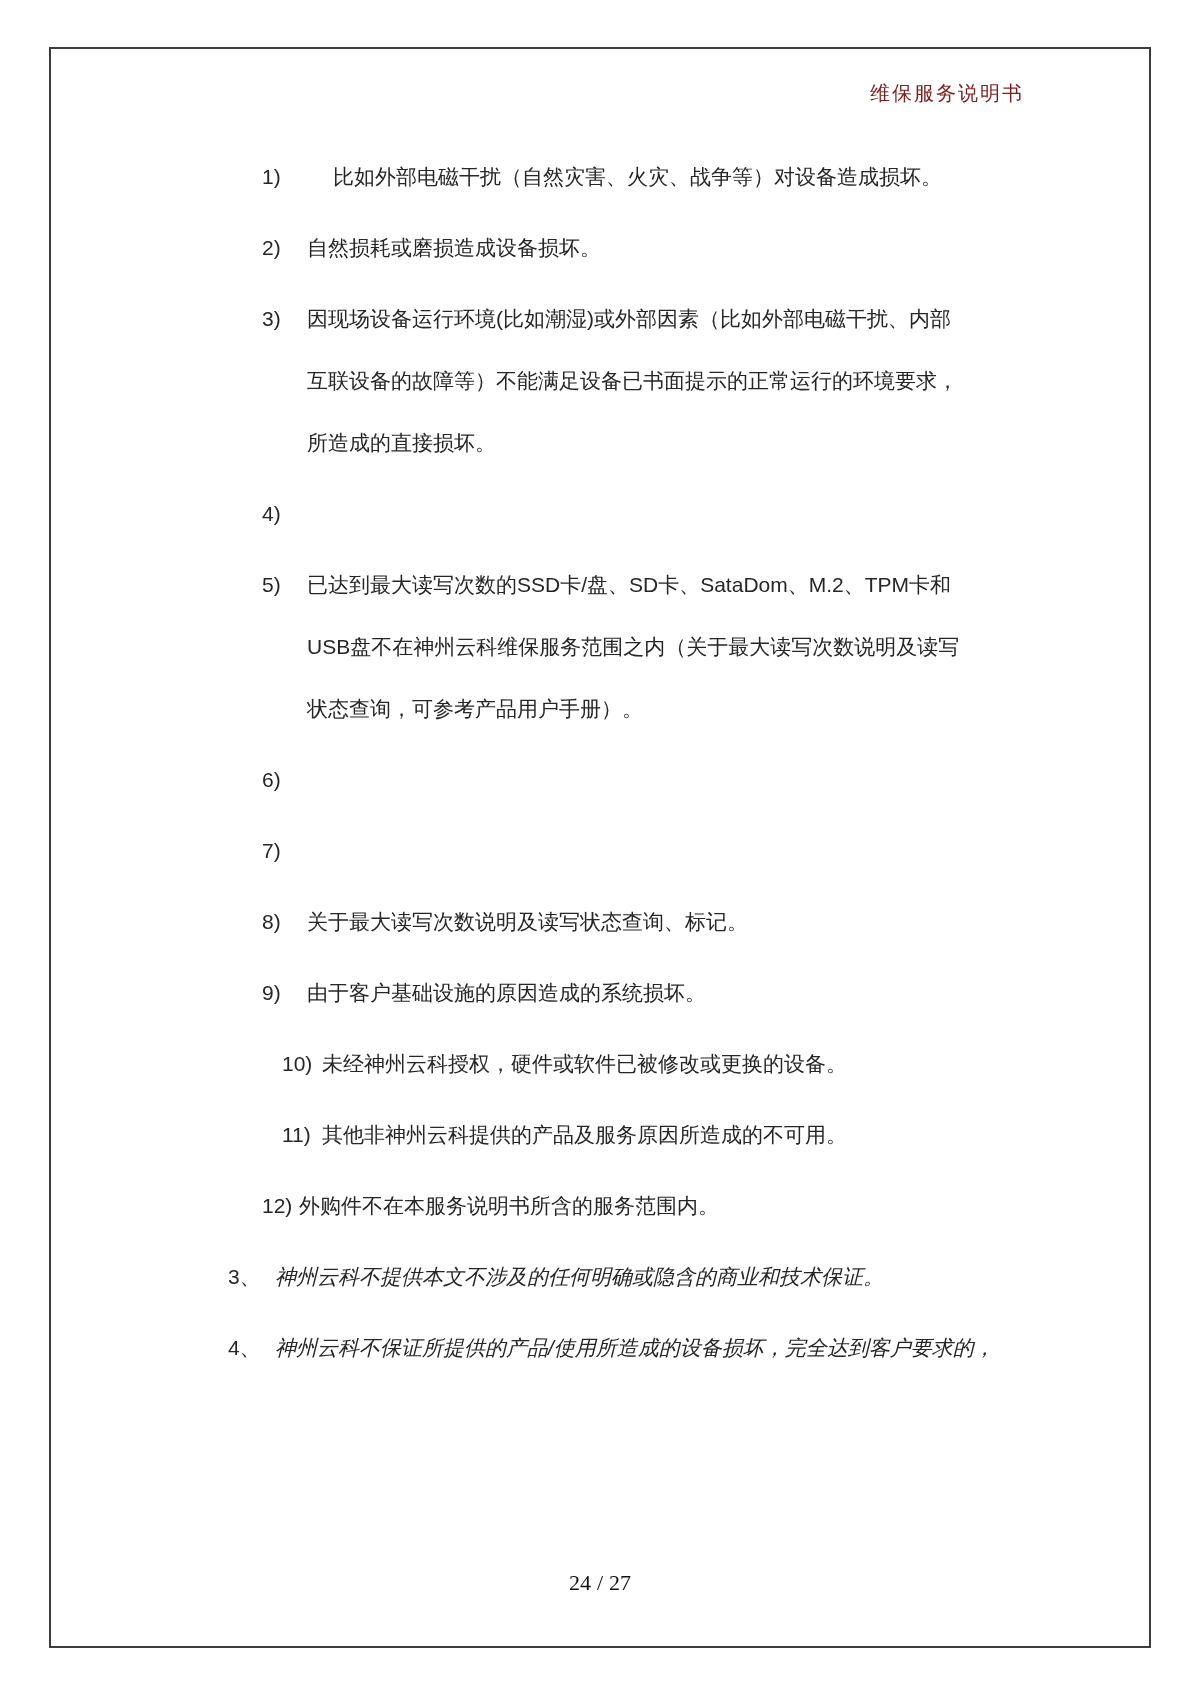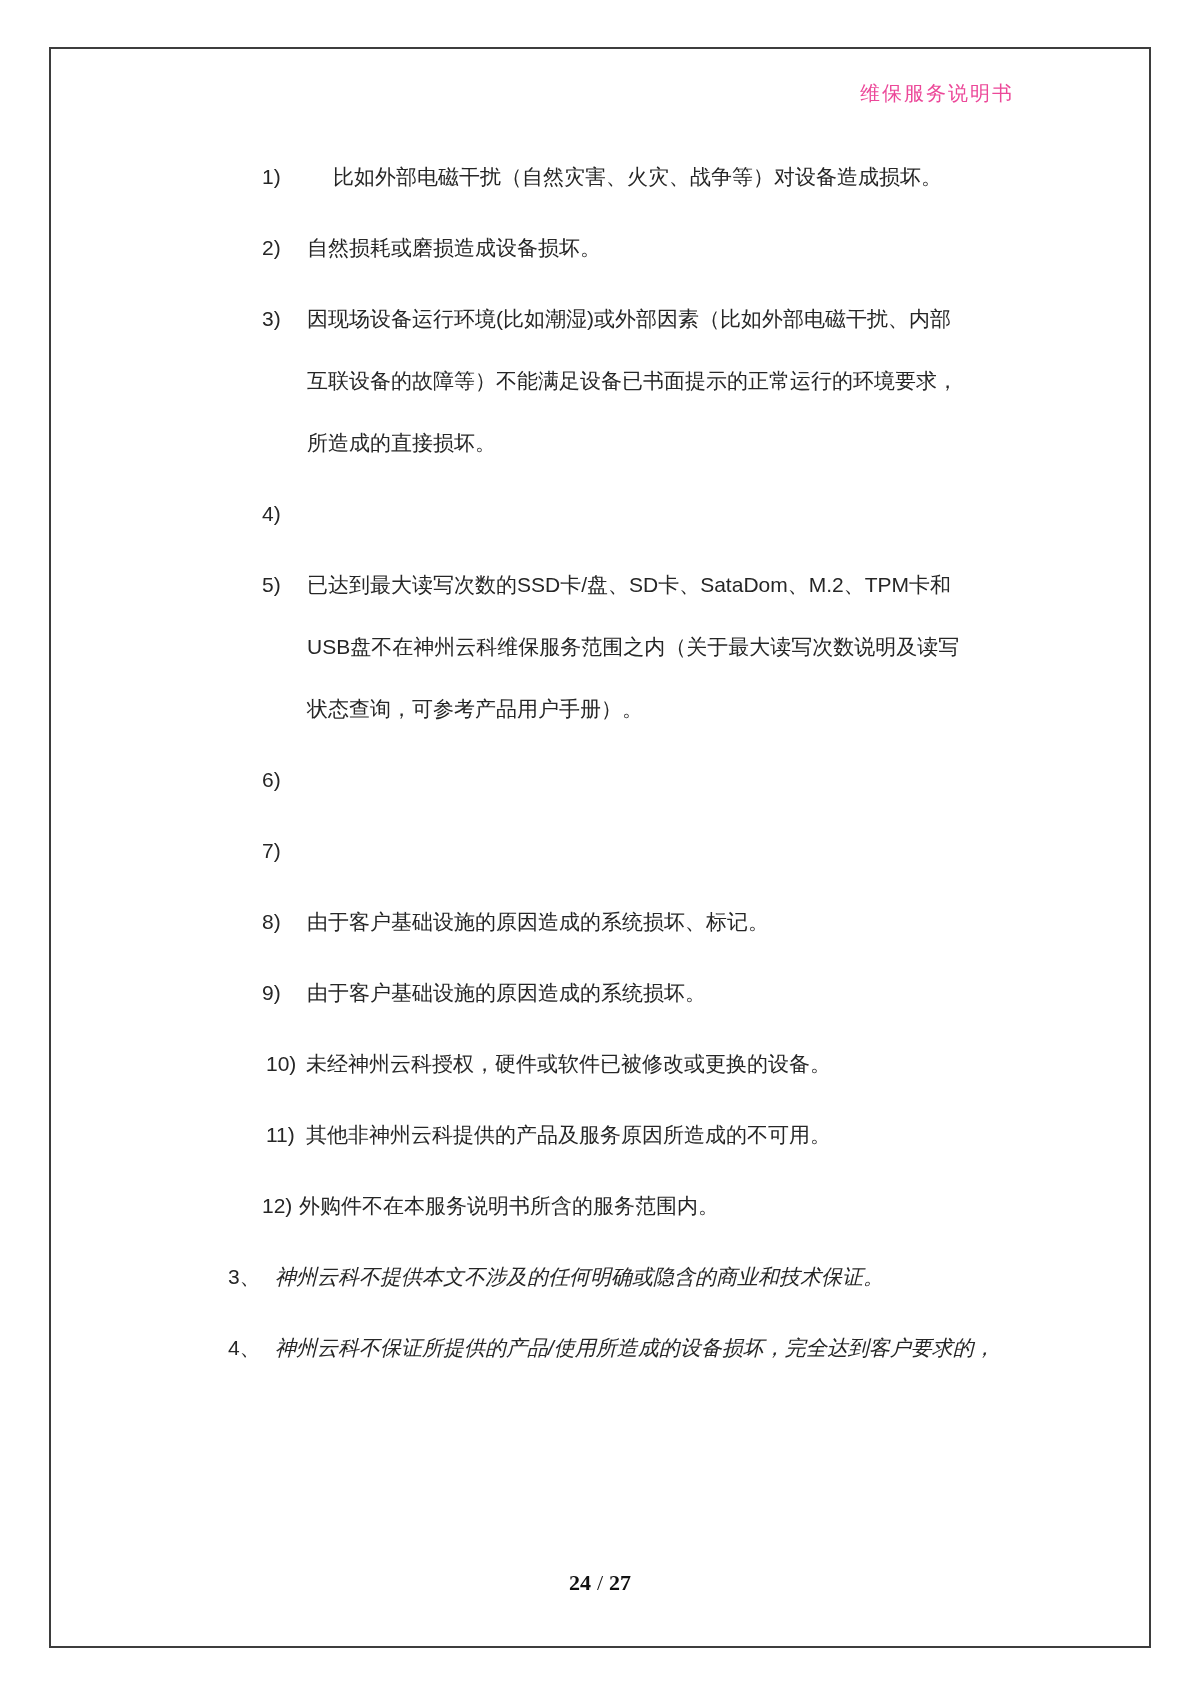"维保服务说明书" .doc-header { color: #ec4899 -> #7f1d1d; right: 186px -> 176px }
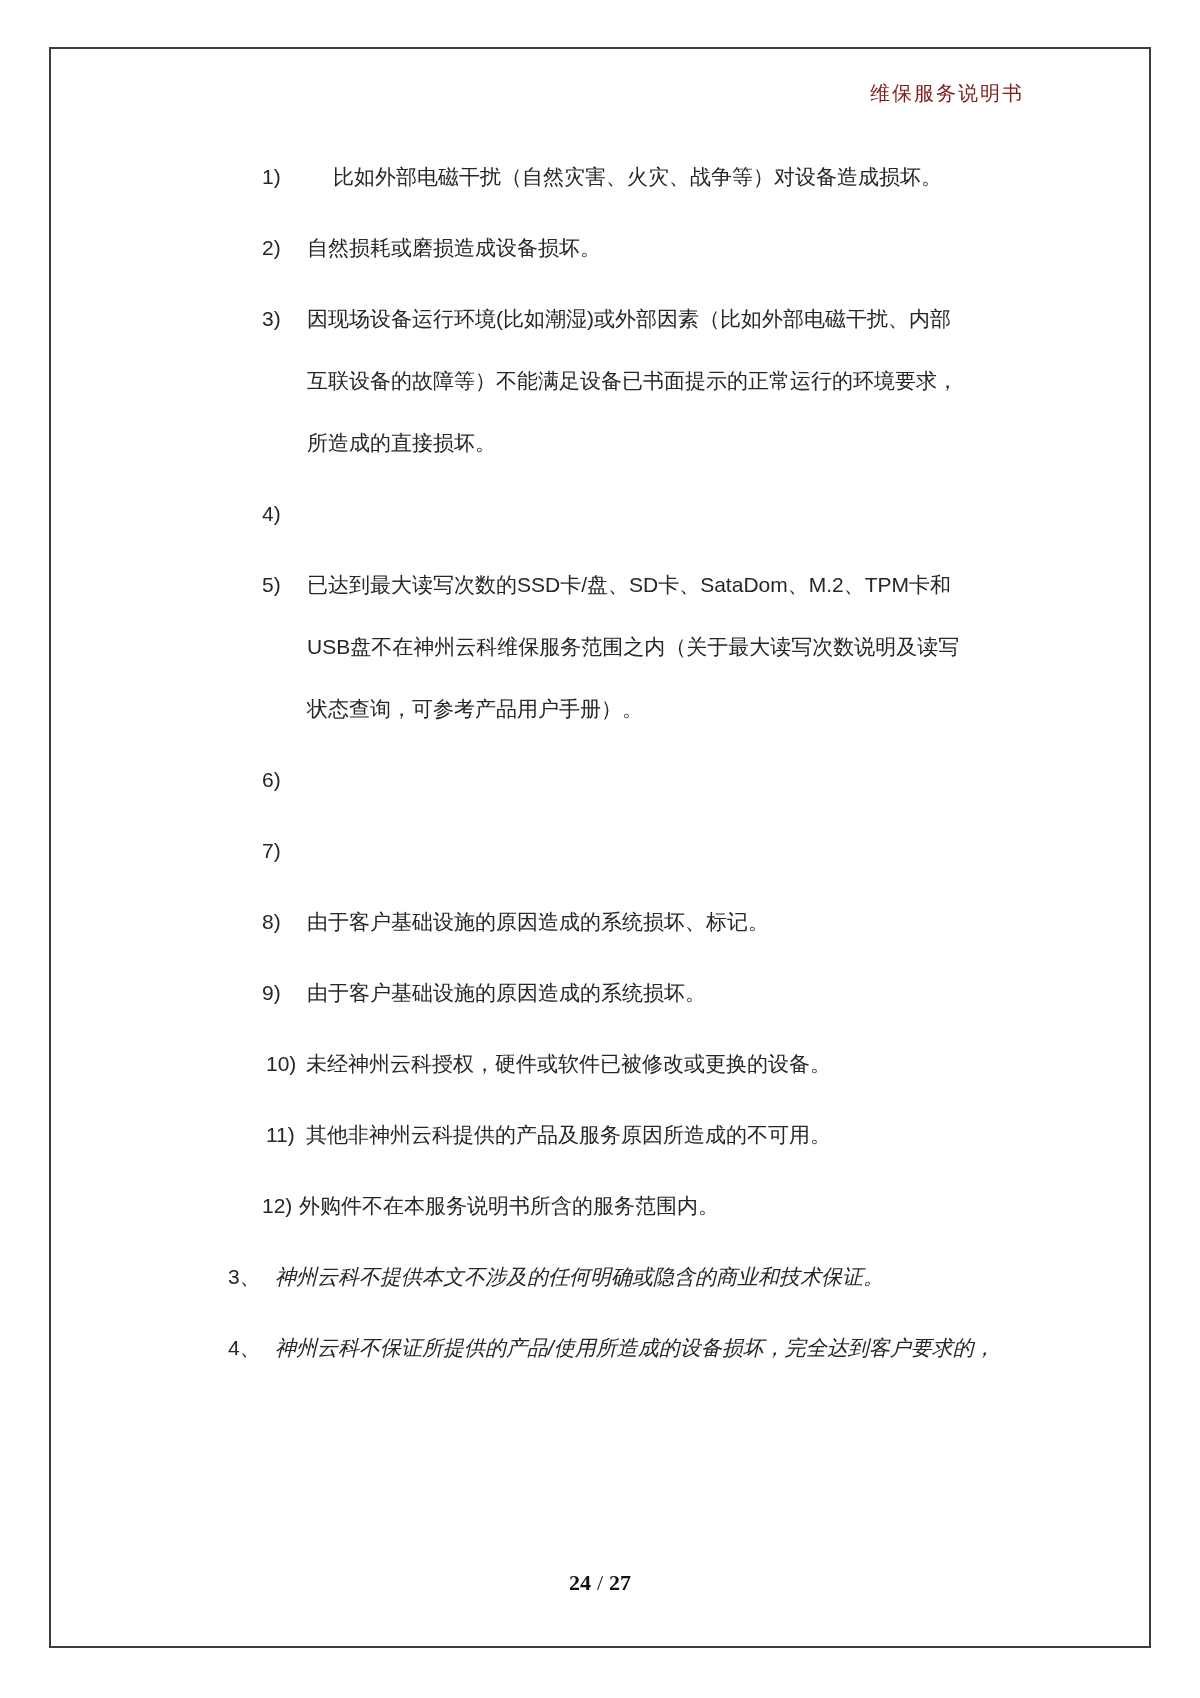"由于客户基础设施的原因造成的系统损坏、标记。" div.txt { text: 由于客户基础设施的原因造成的系统损坏 -> 关于最大读写次数说明及读写状态查询 }
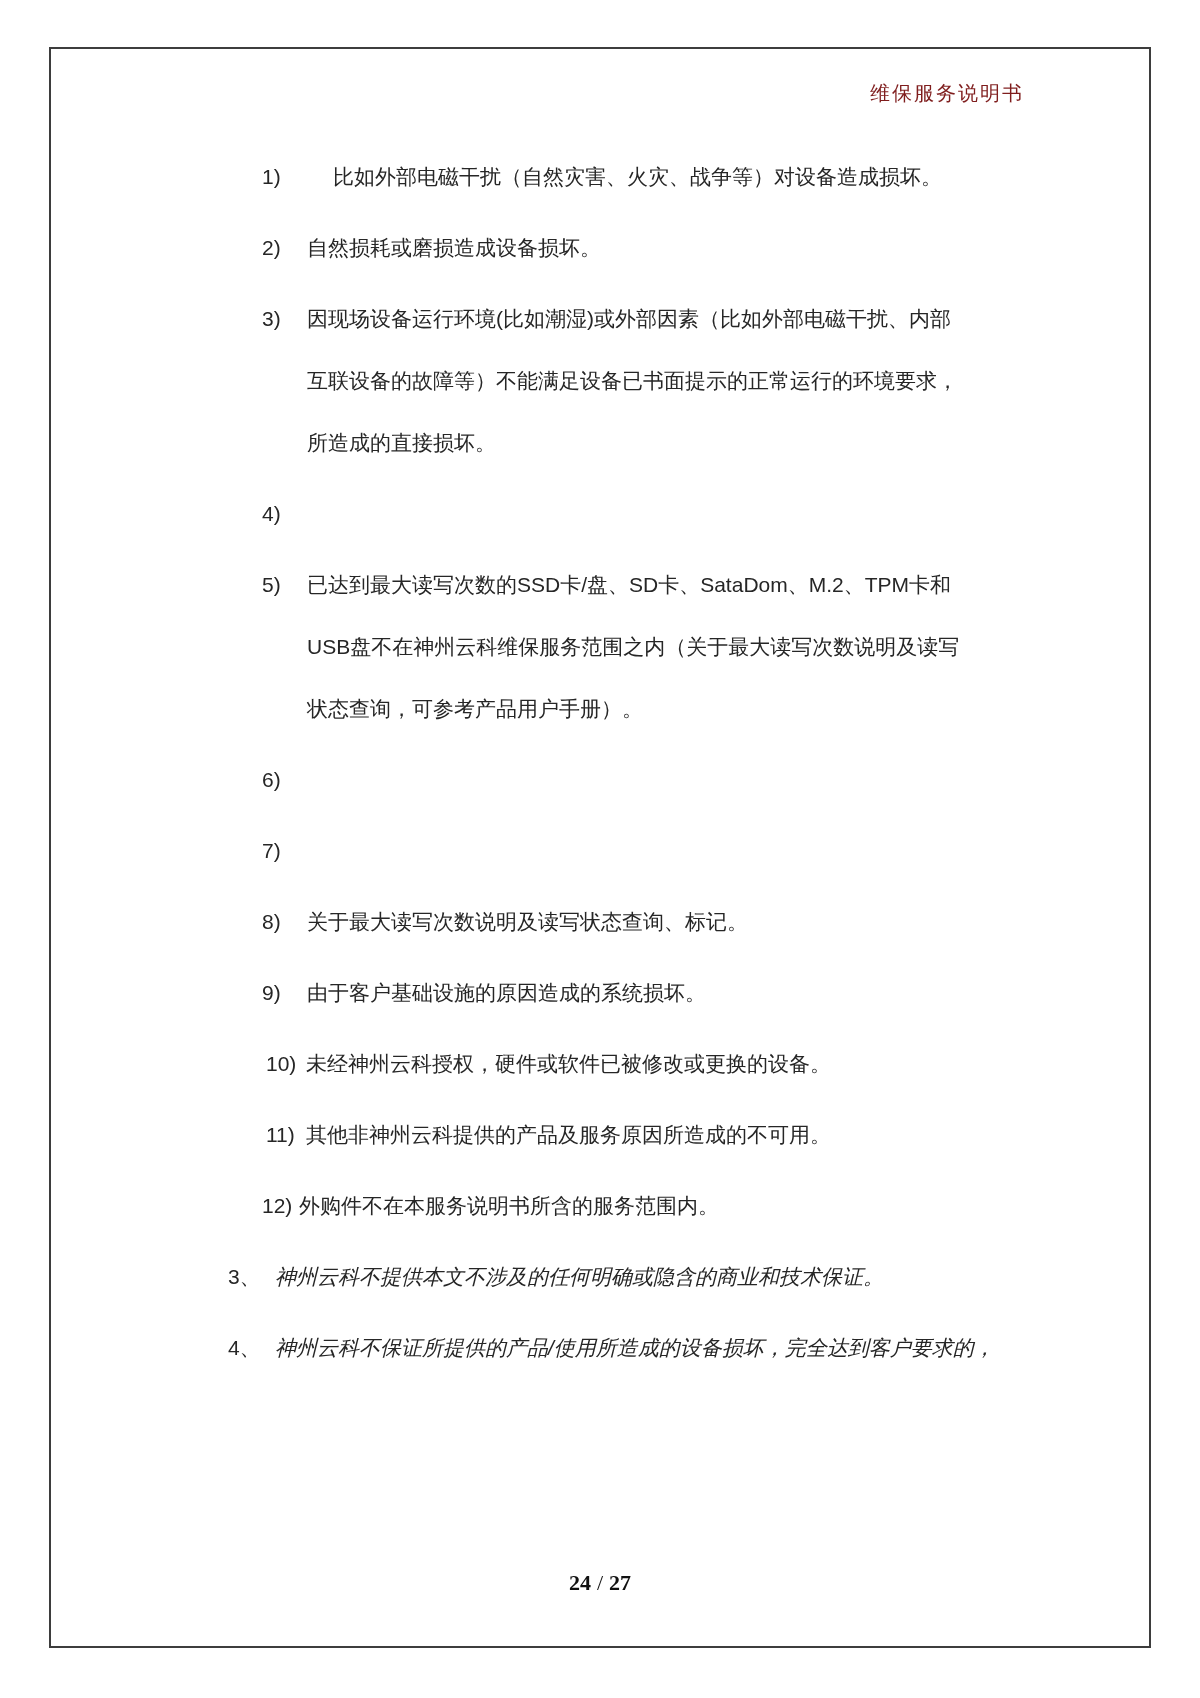"10)" .row.r10 .num, .row.r11 .num { margin-left: 4px -> 20px }
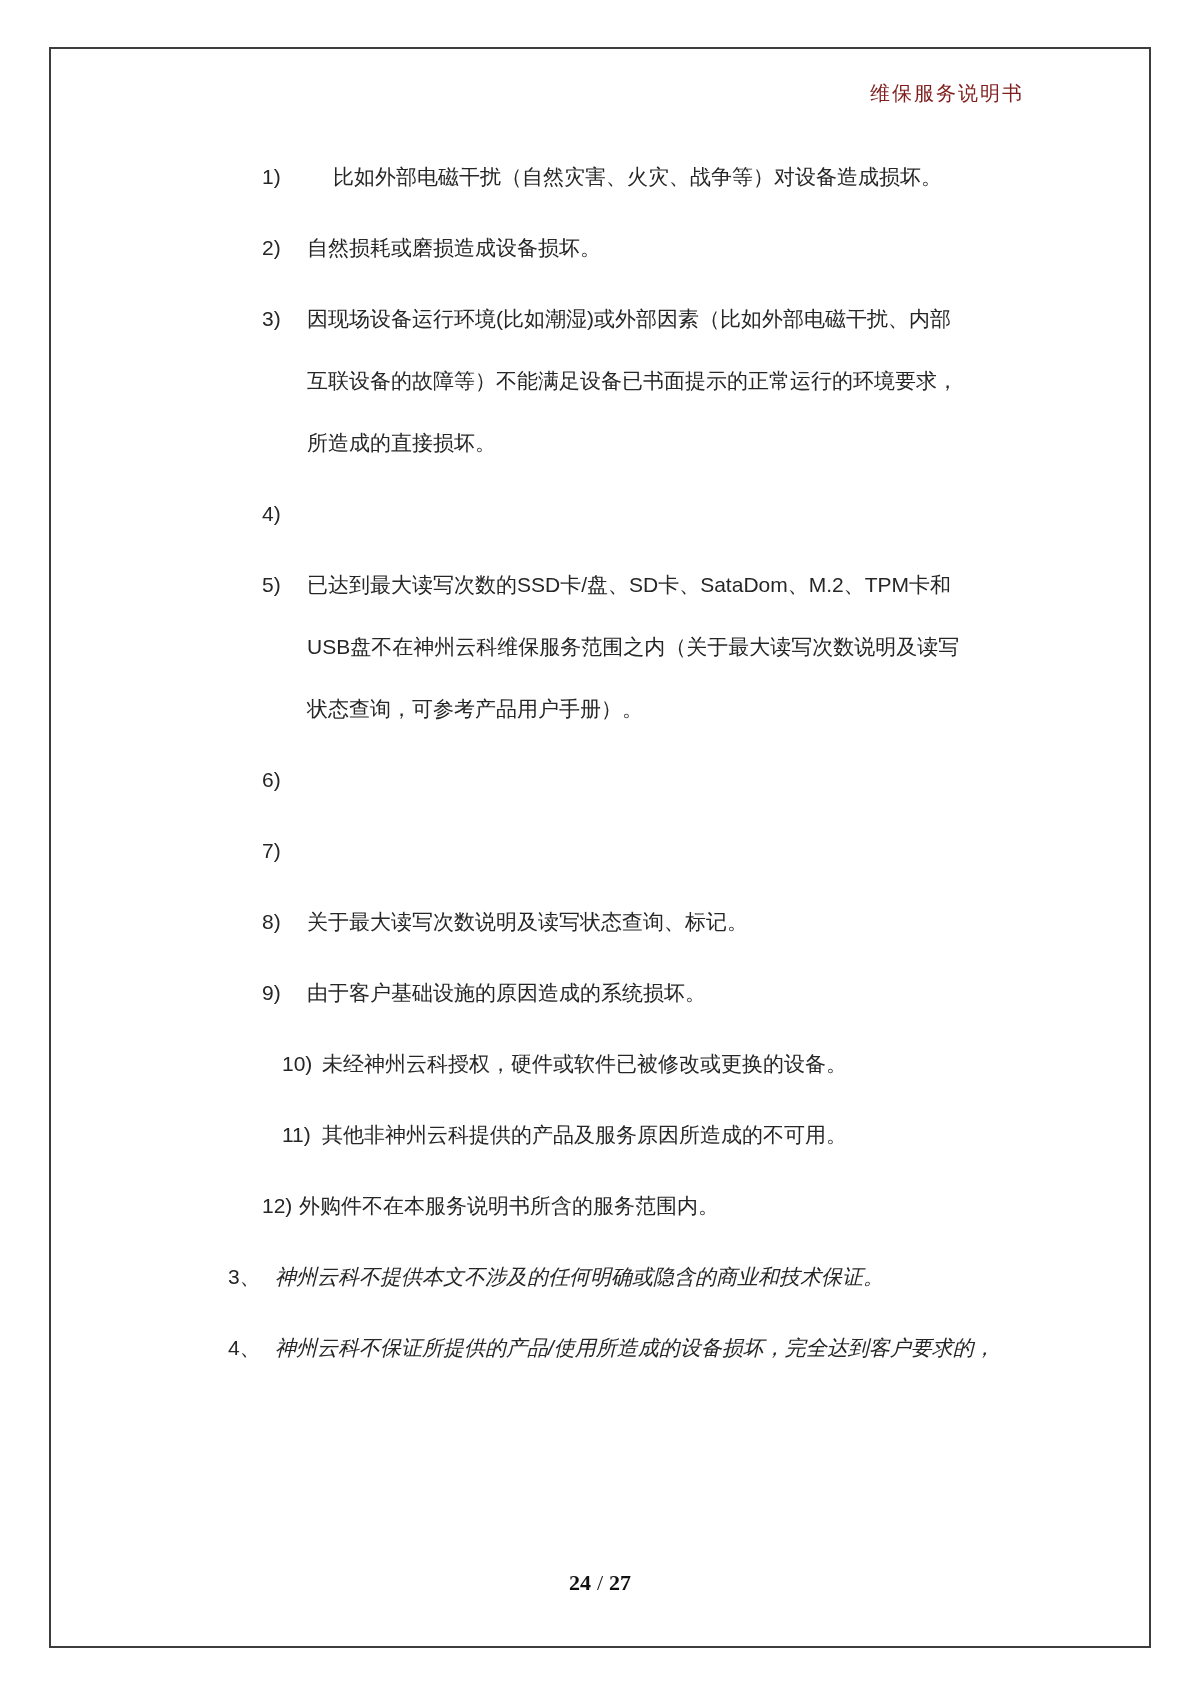"24" .doc-footer .pgnum { font-weight: bold -> normal }
